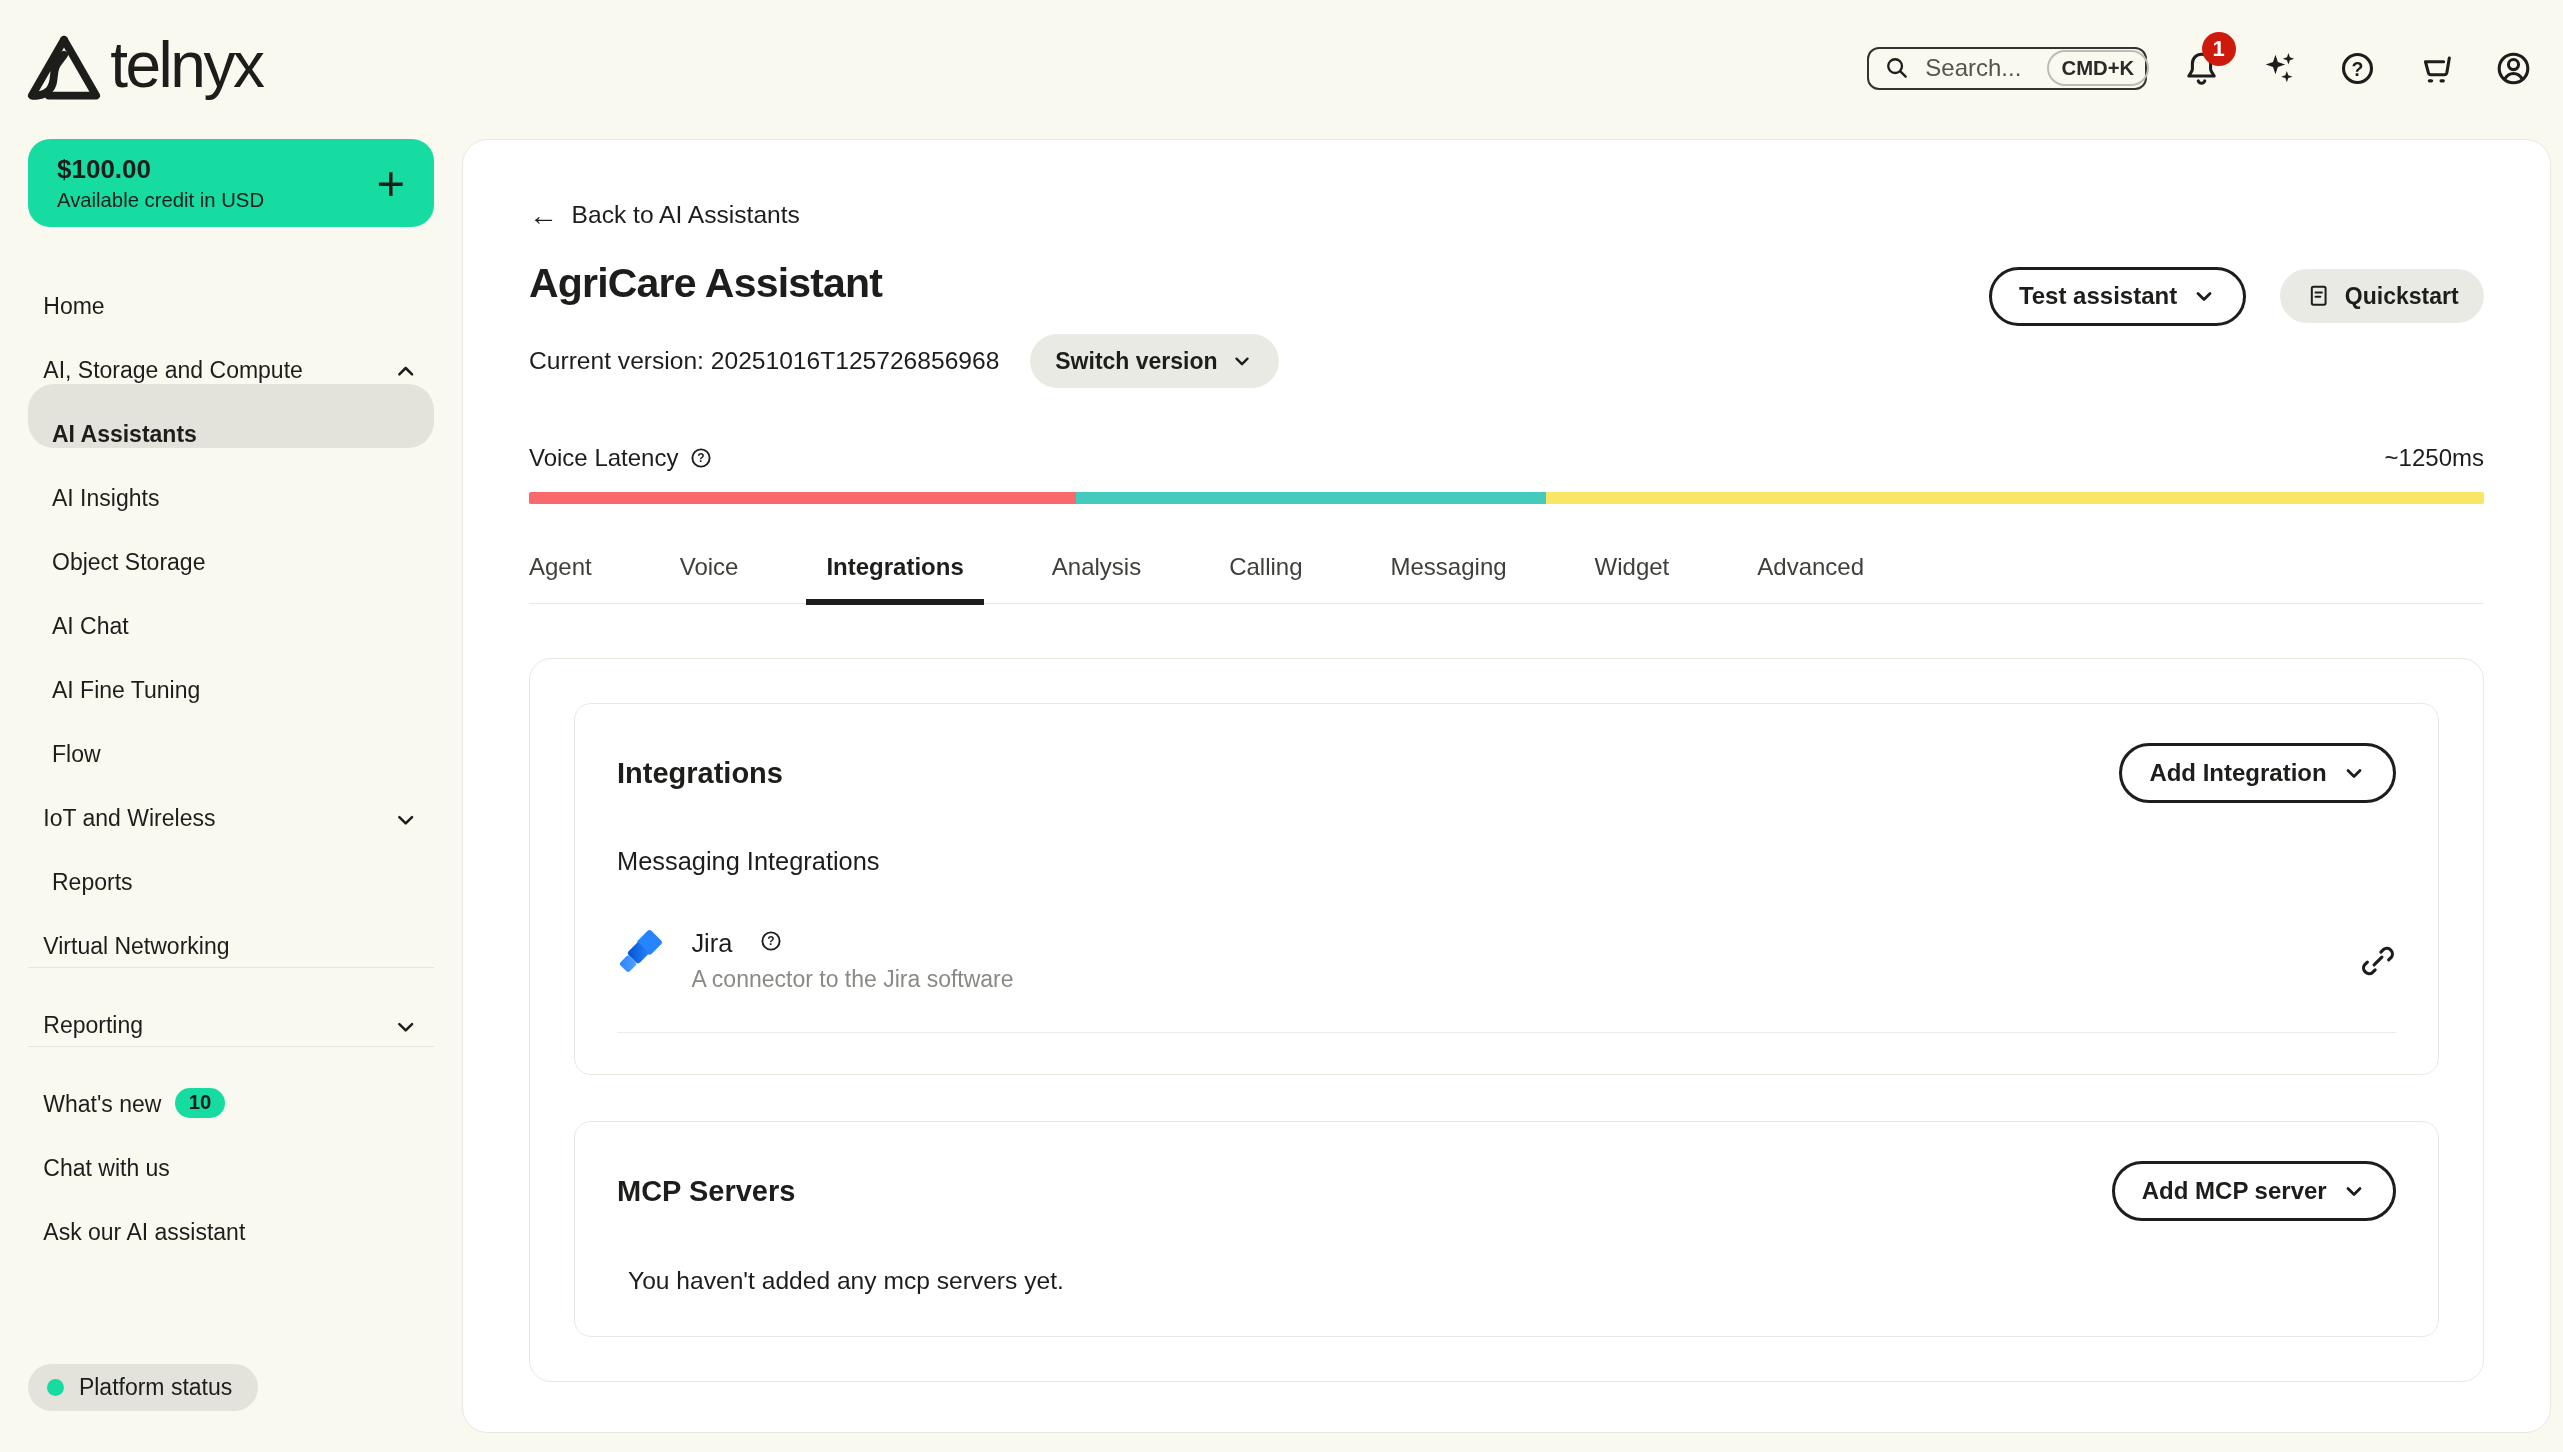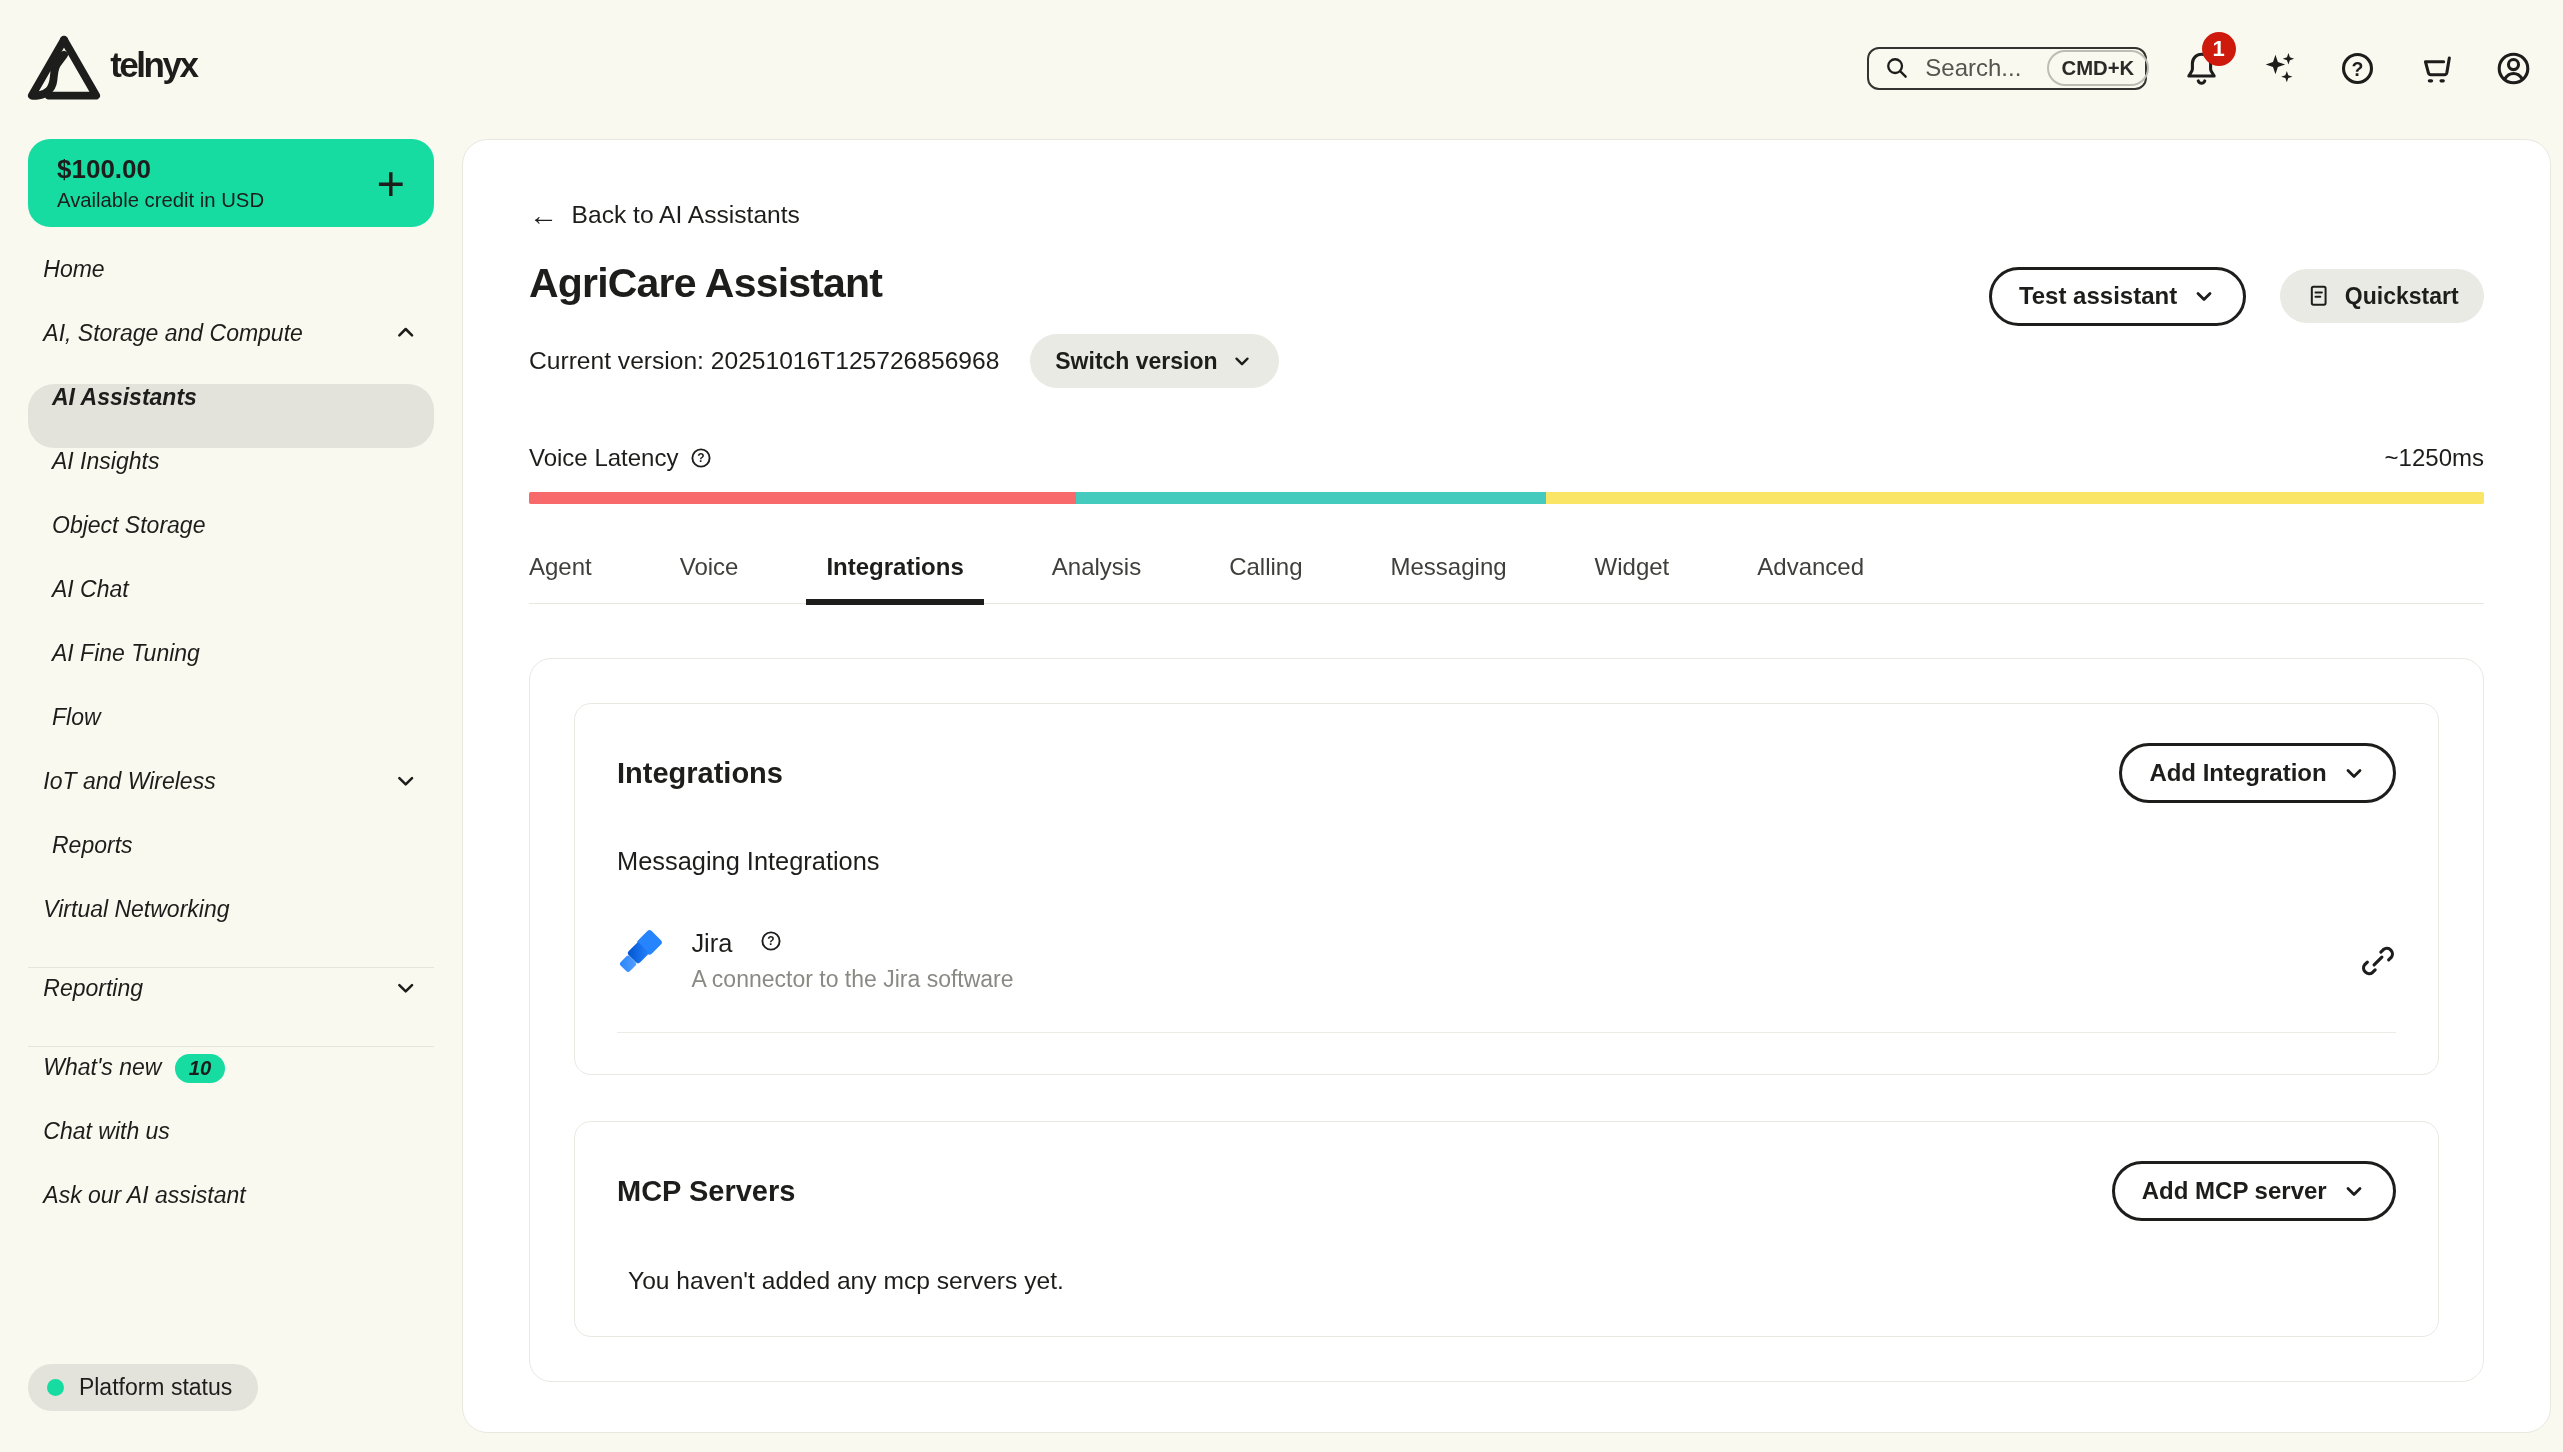"telnyx" .logo-word { font-size: 35px -> 64px; font-weight: 700 -> 400 }
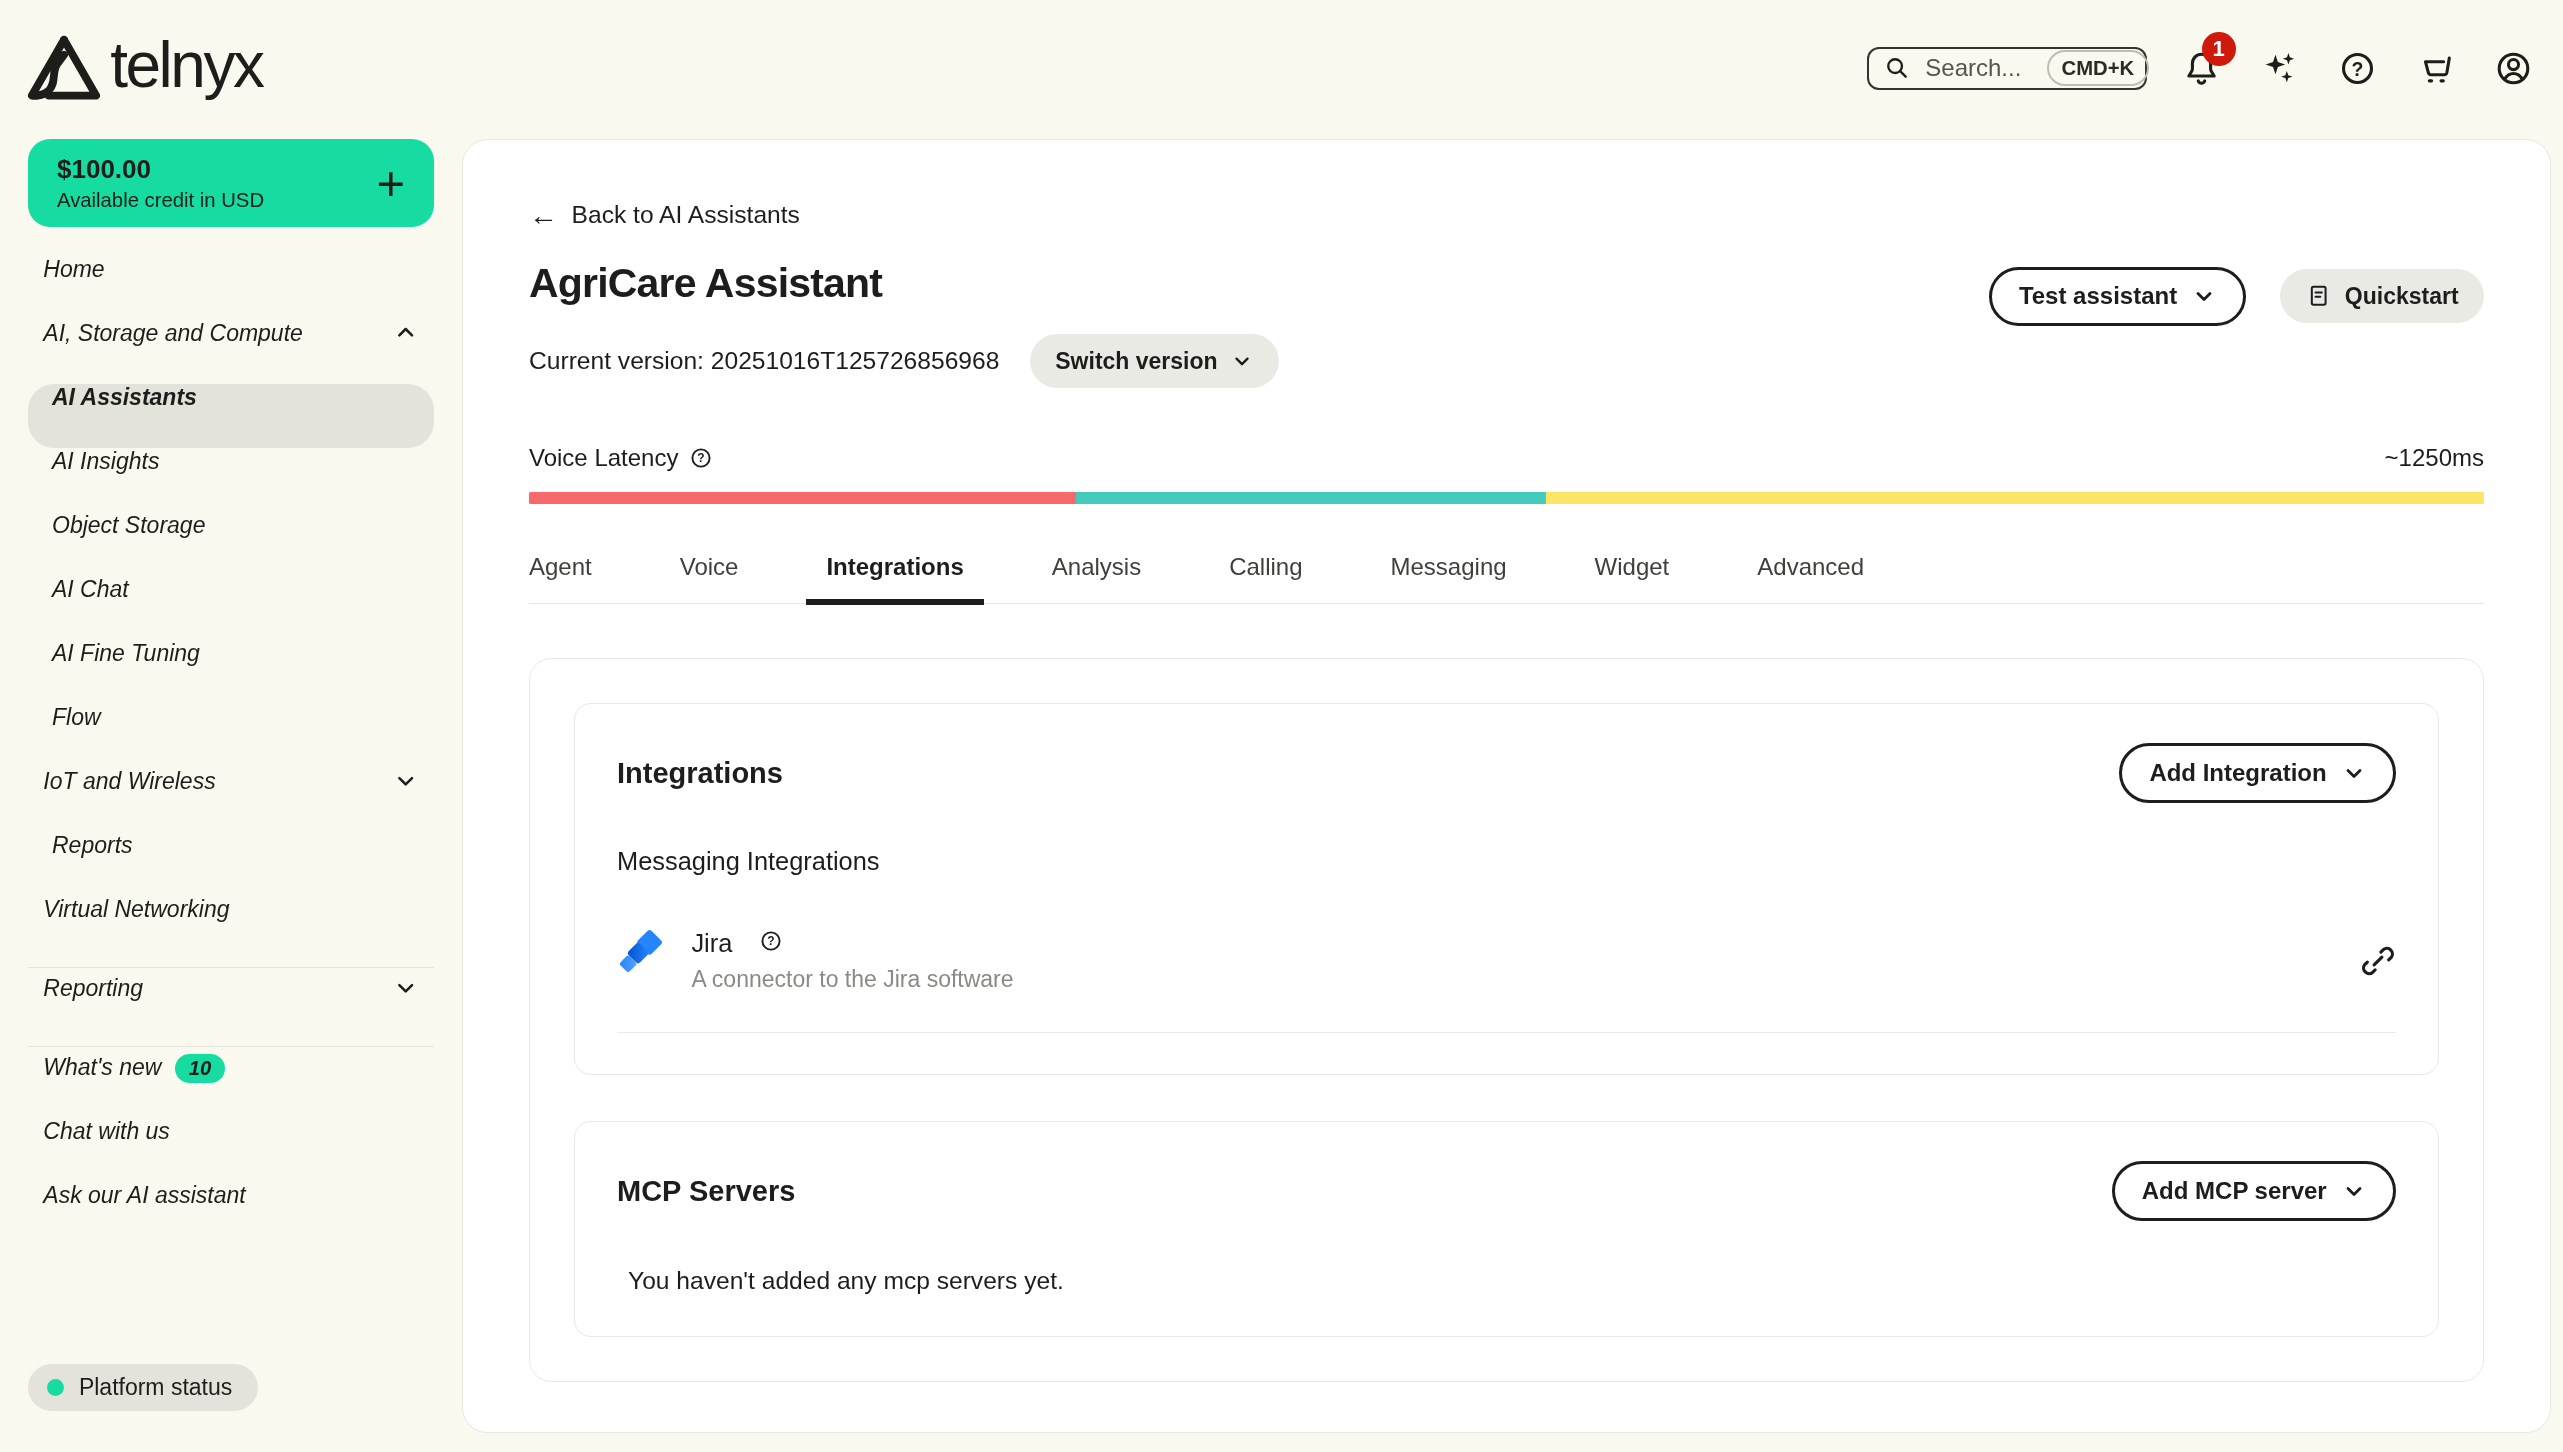"Home" .nav-item { align-items: flex-start -> flex-end; font-style: italic -> none }
